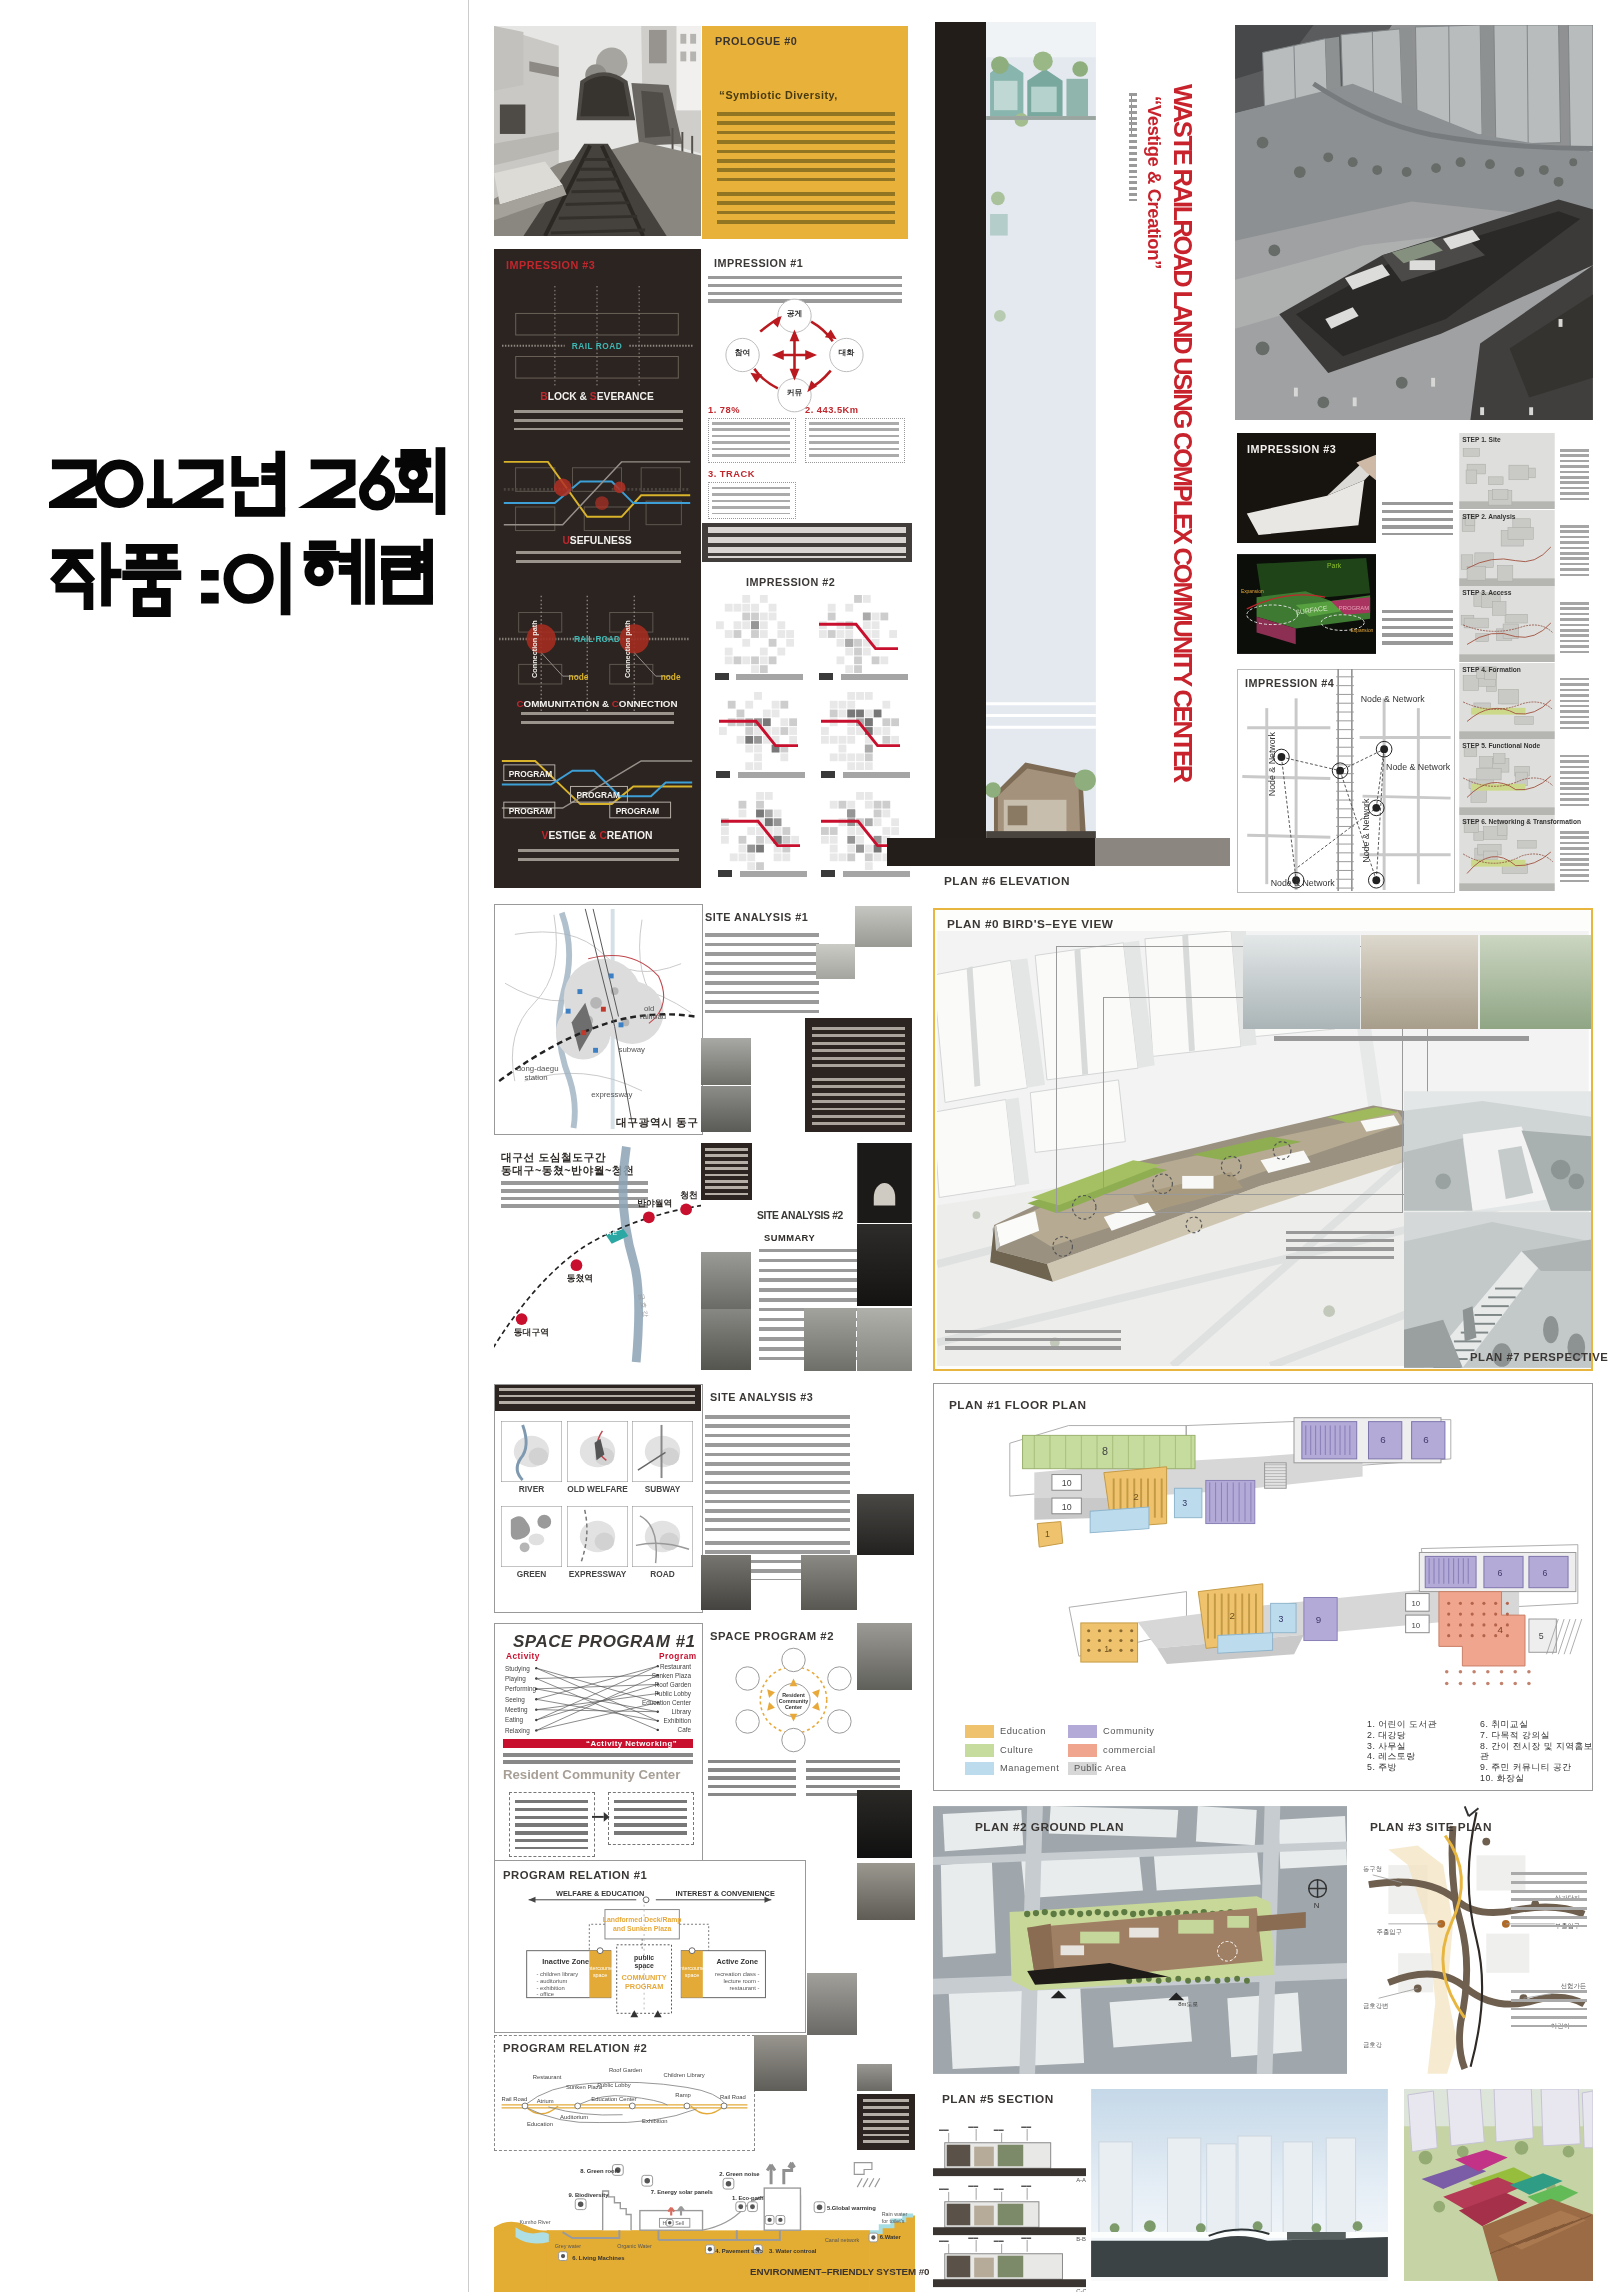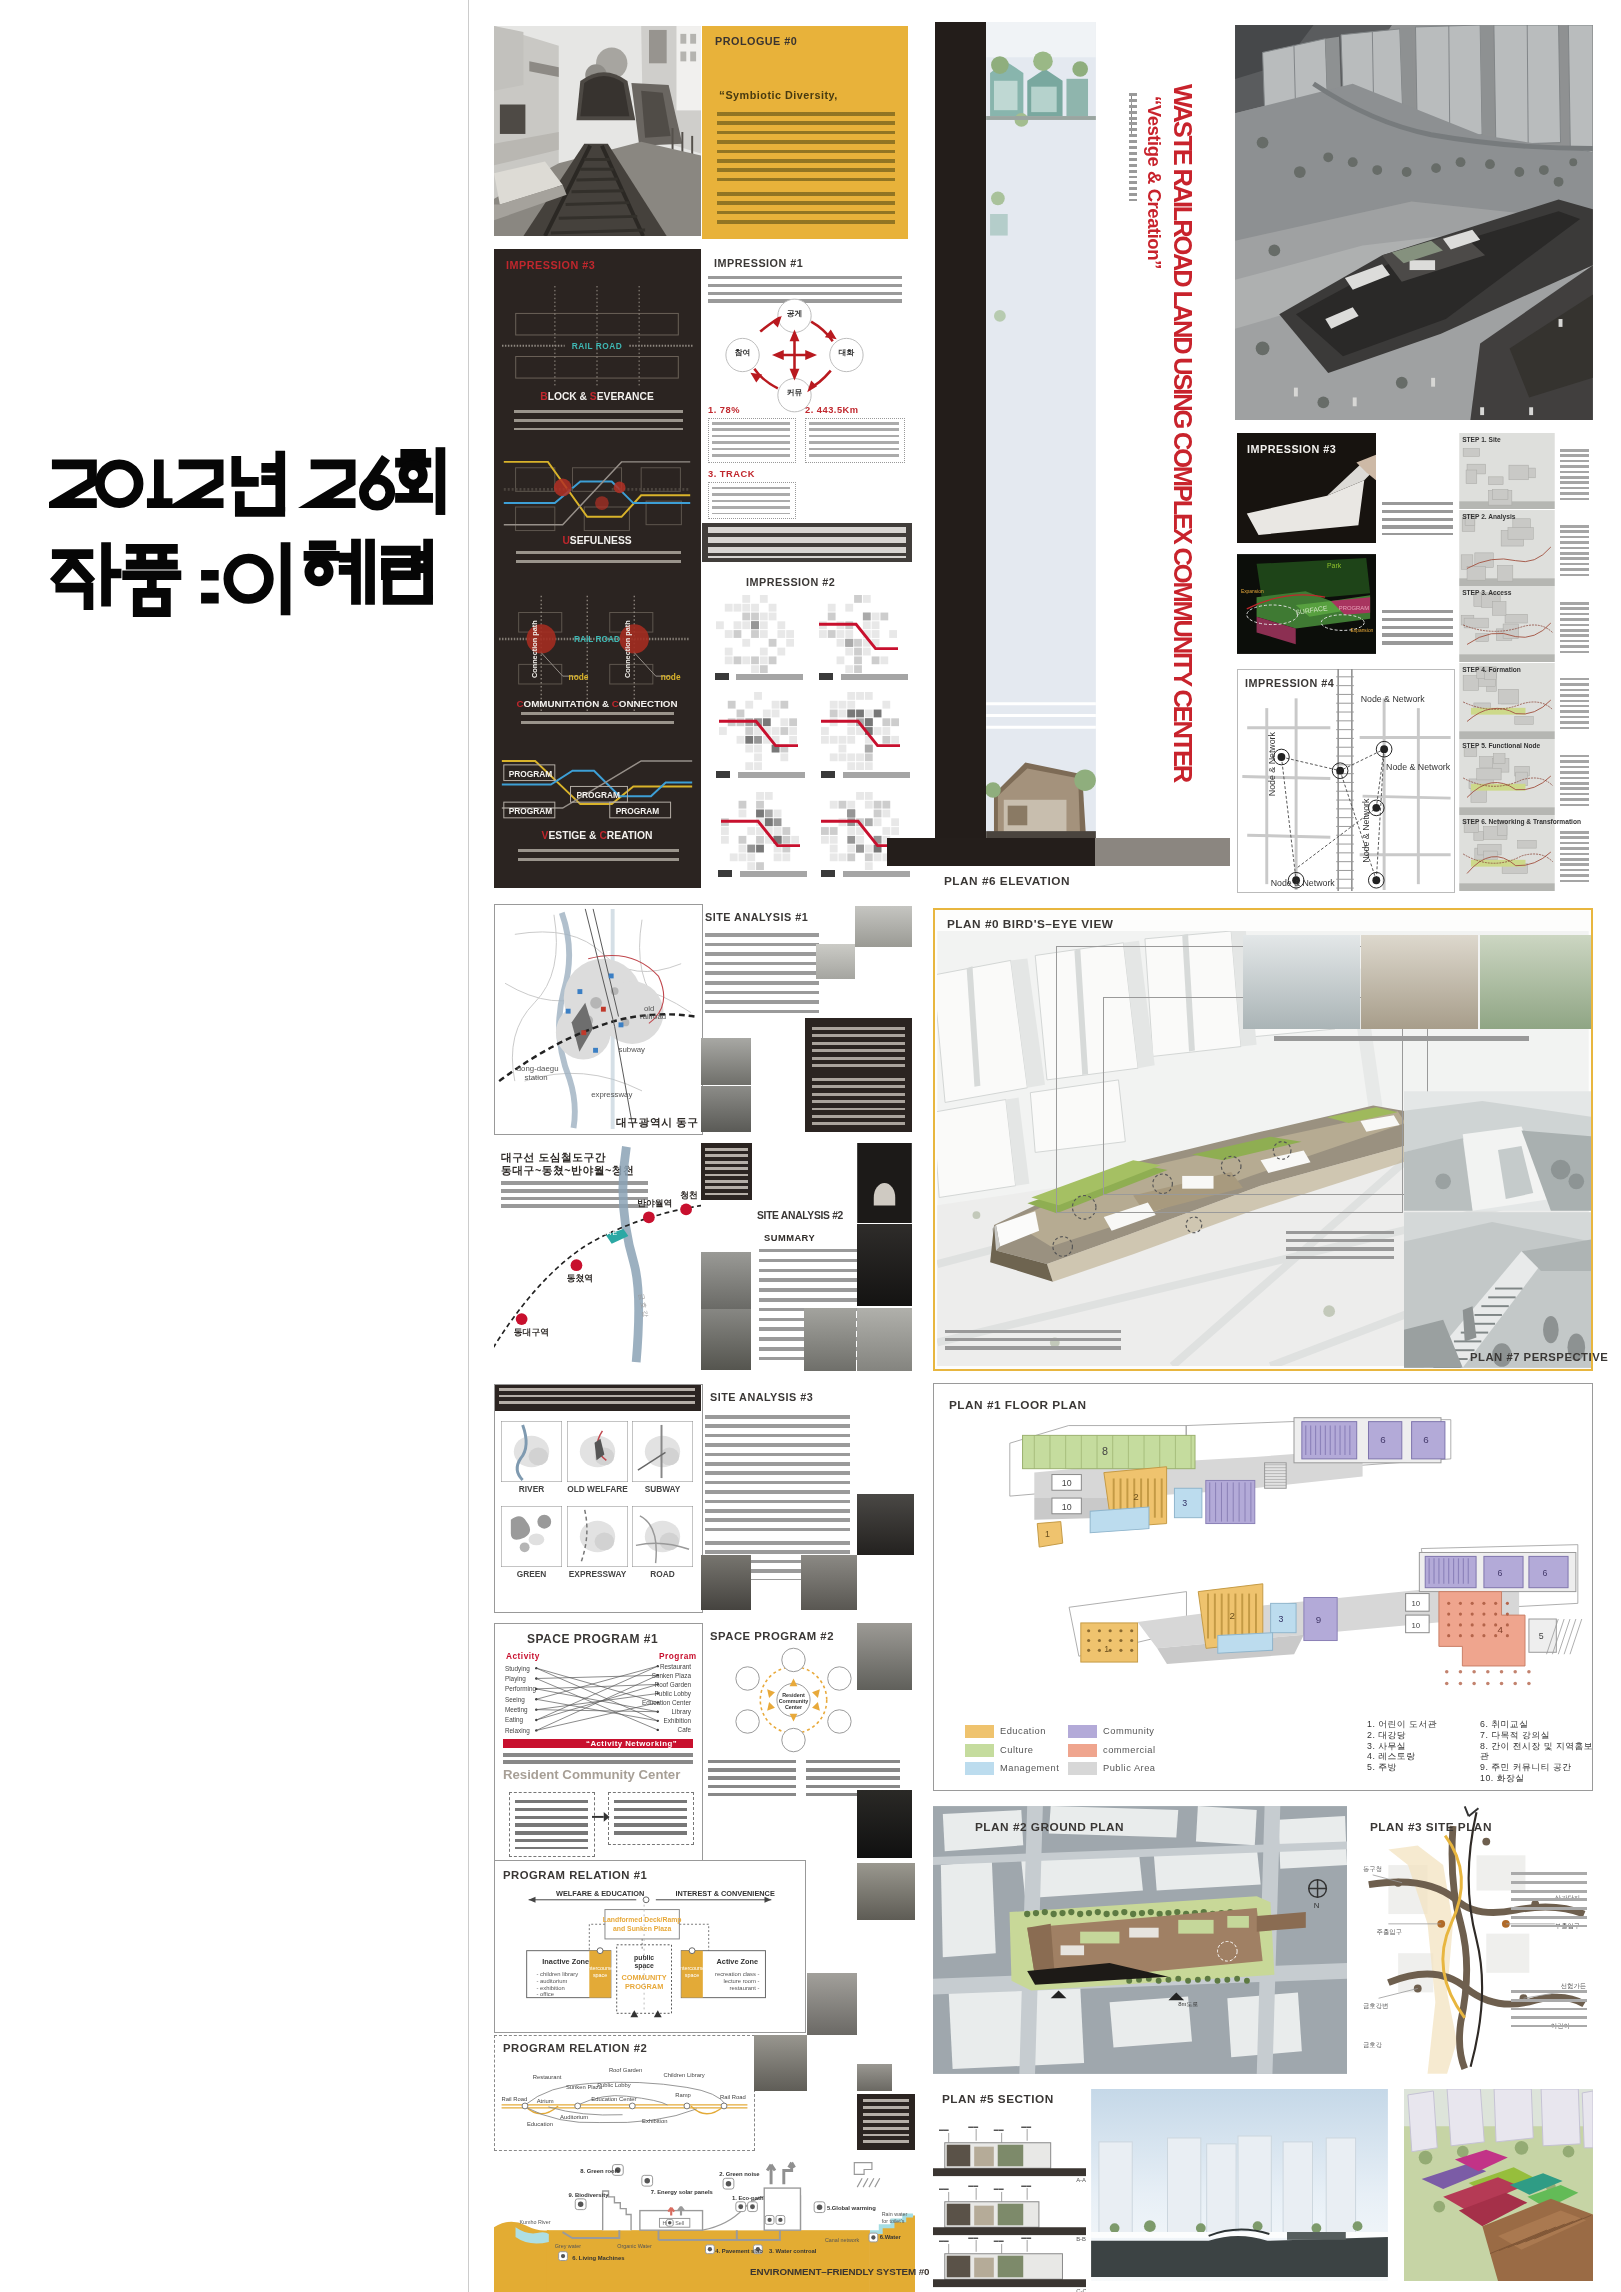"SPACE PROGRAM #1" div.ab { font-size: 12px -> 17px; font-style: none -> italic; left: 527px -> 513px }
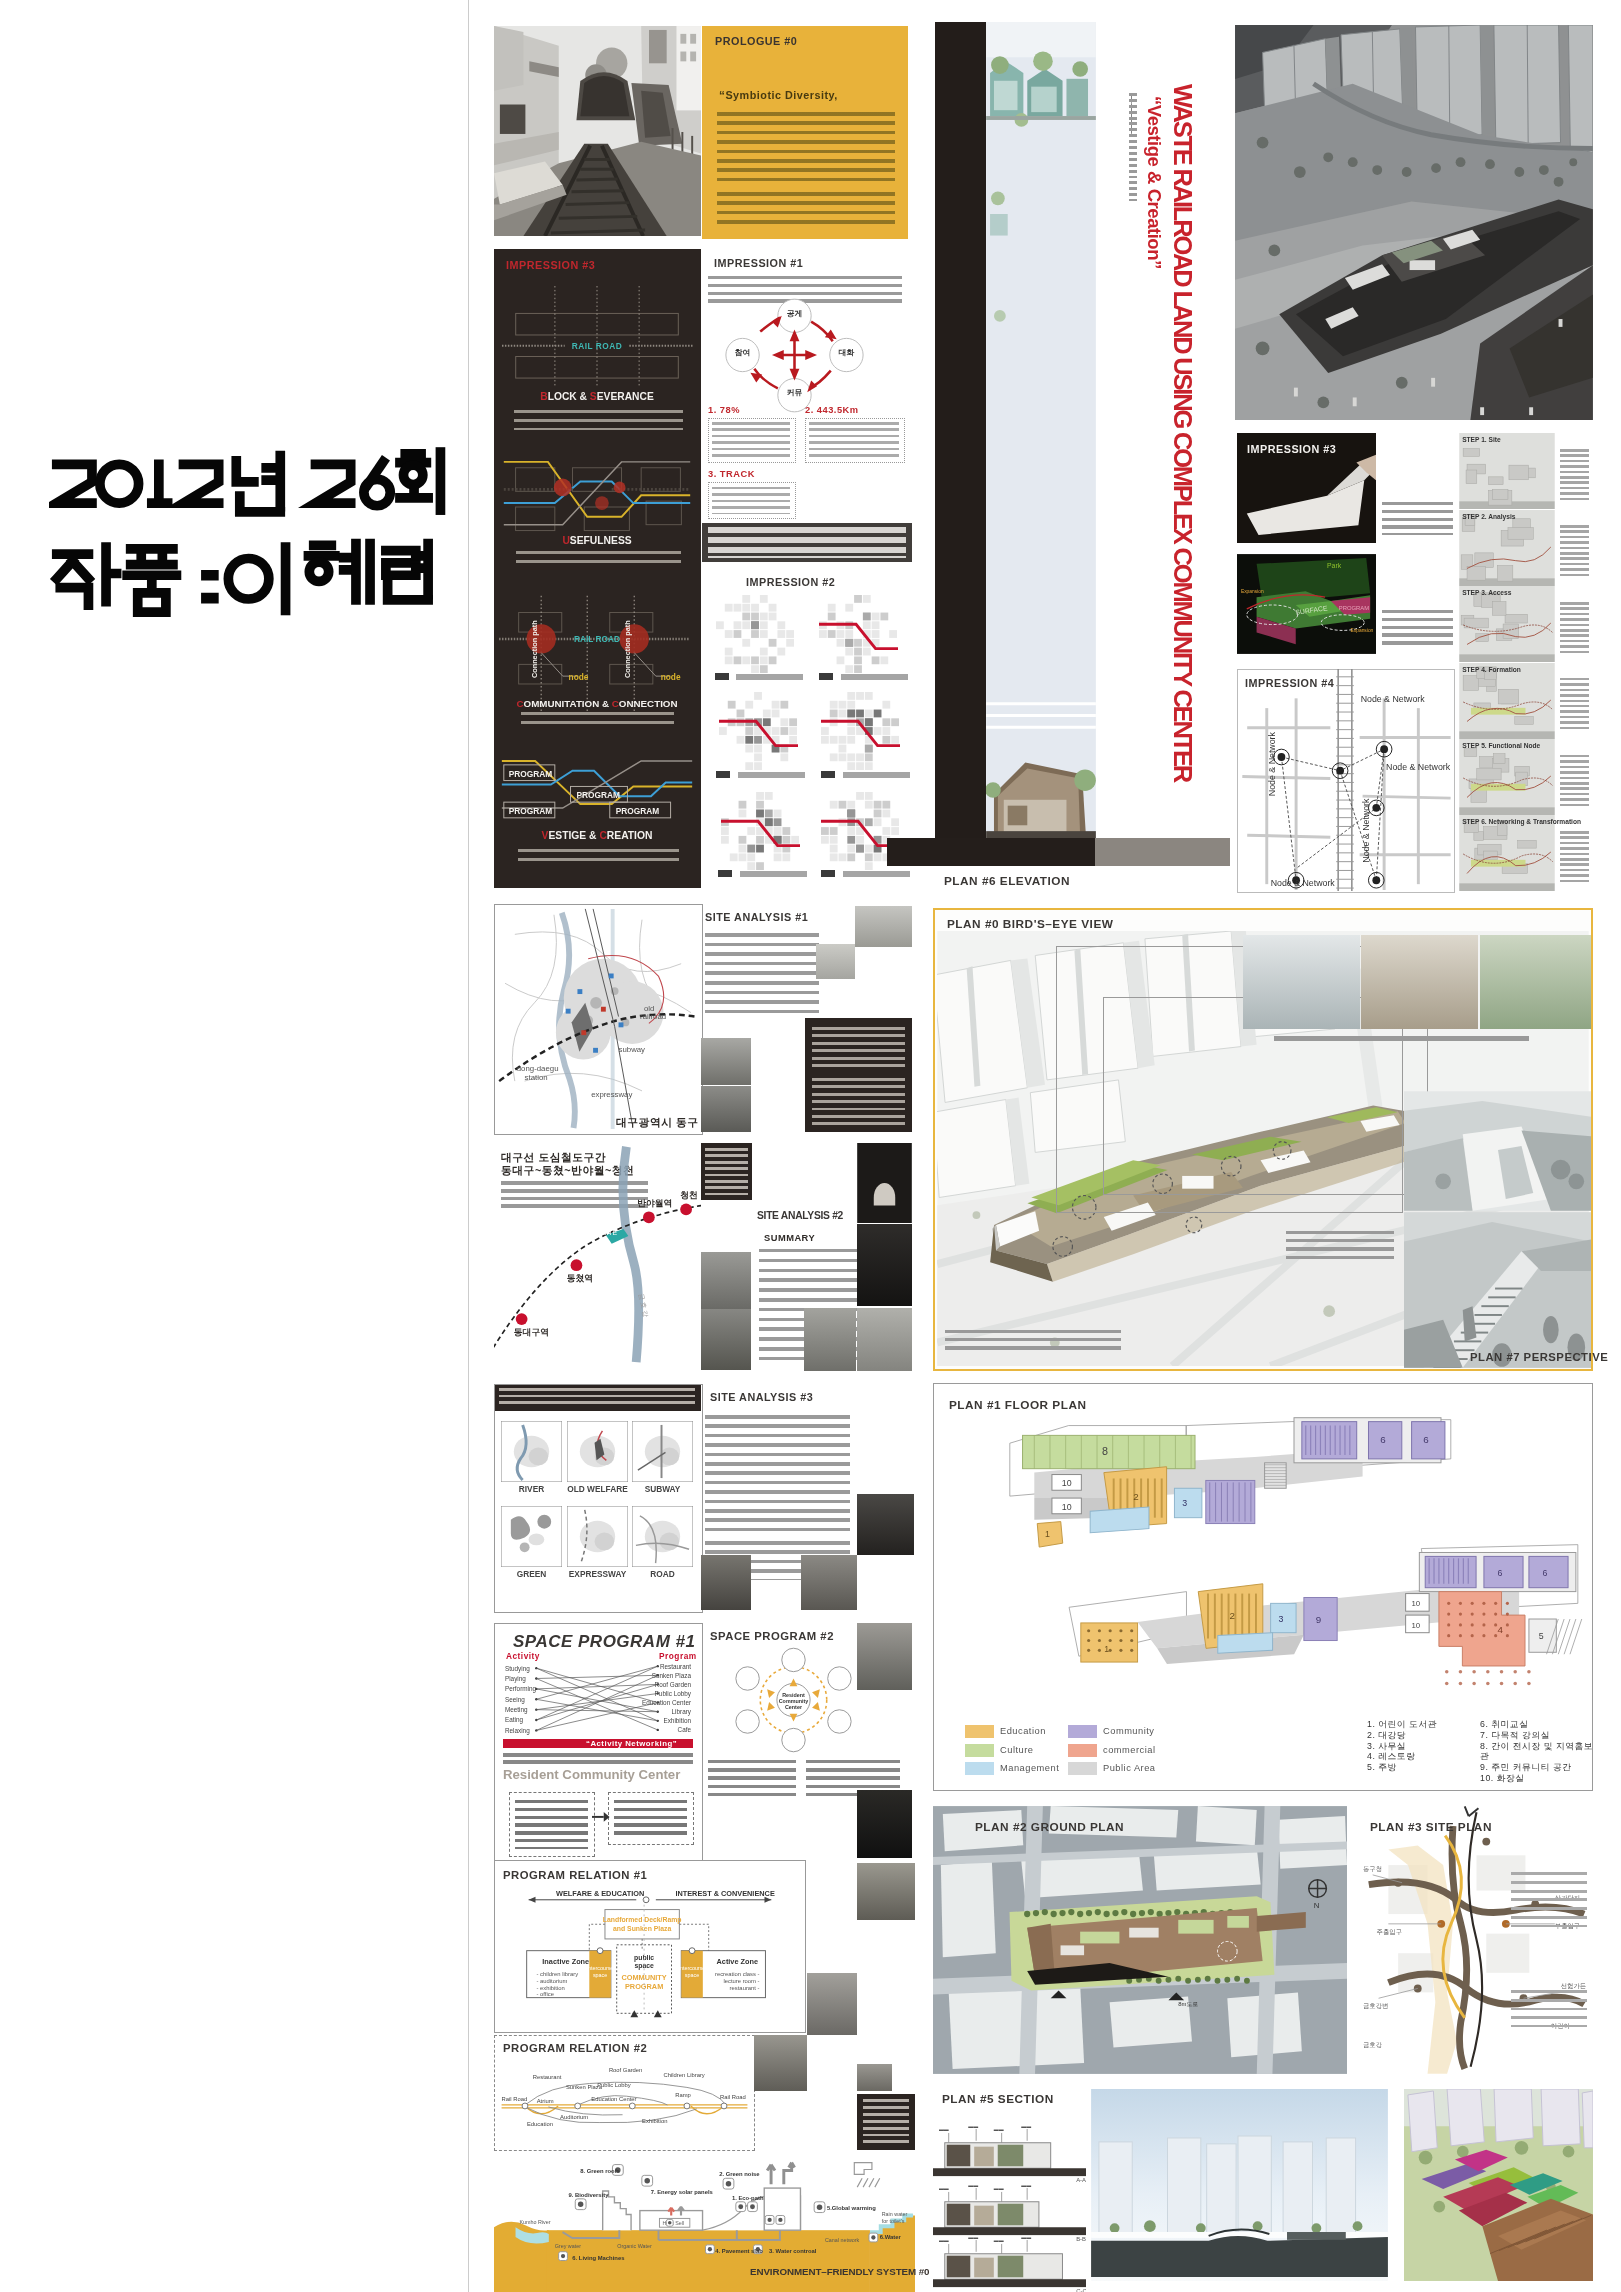"Public Area" div.ab { left: 1103px -> 1074px }
